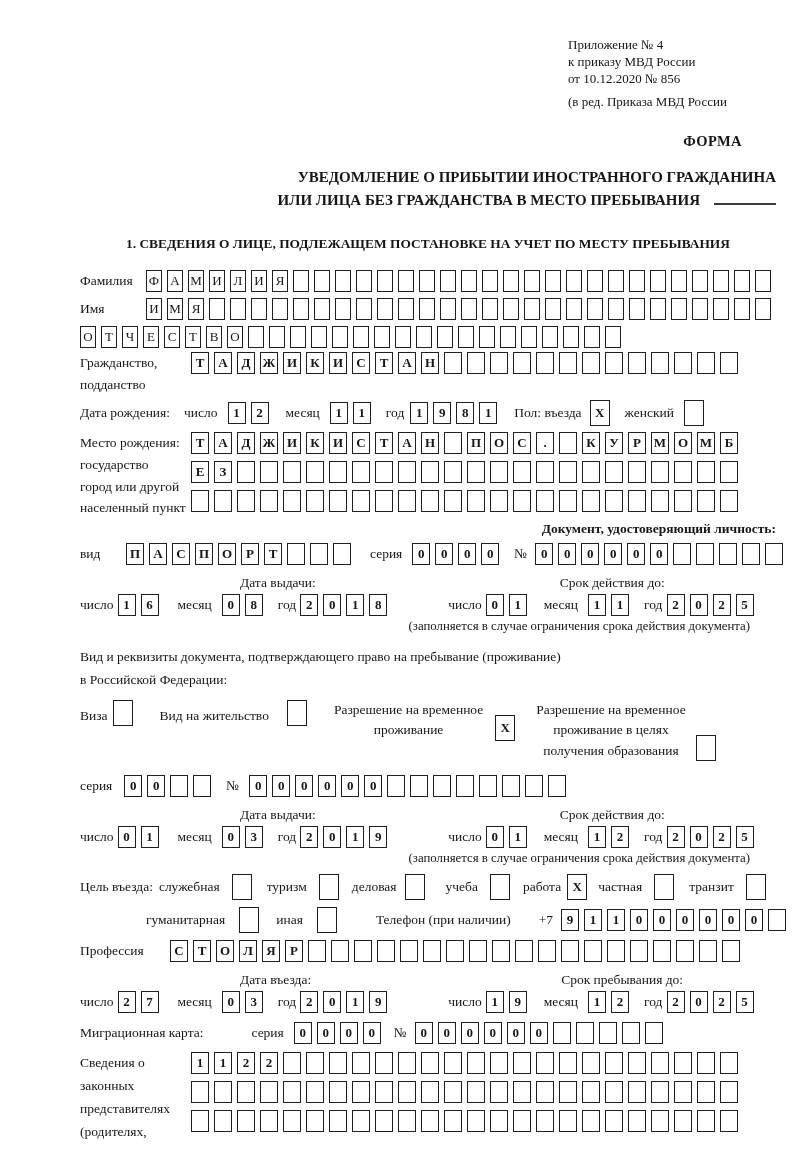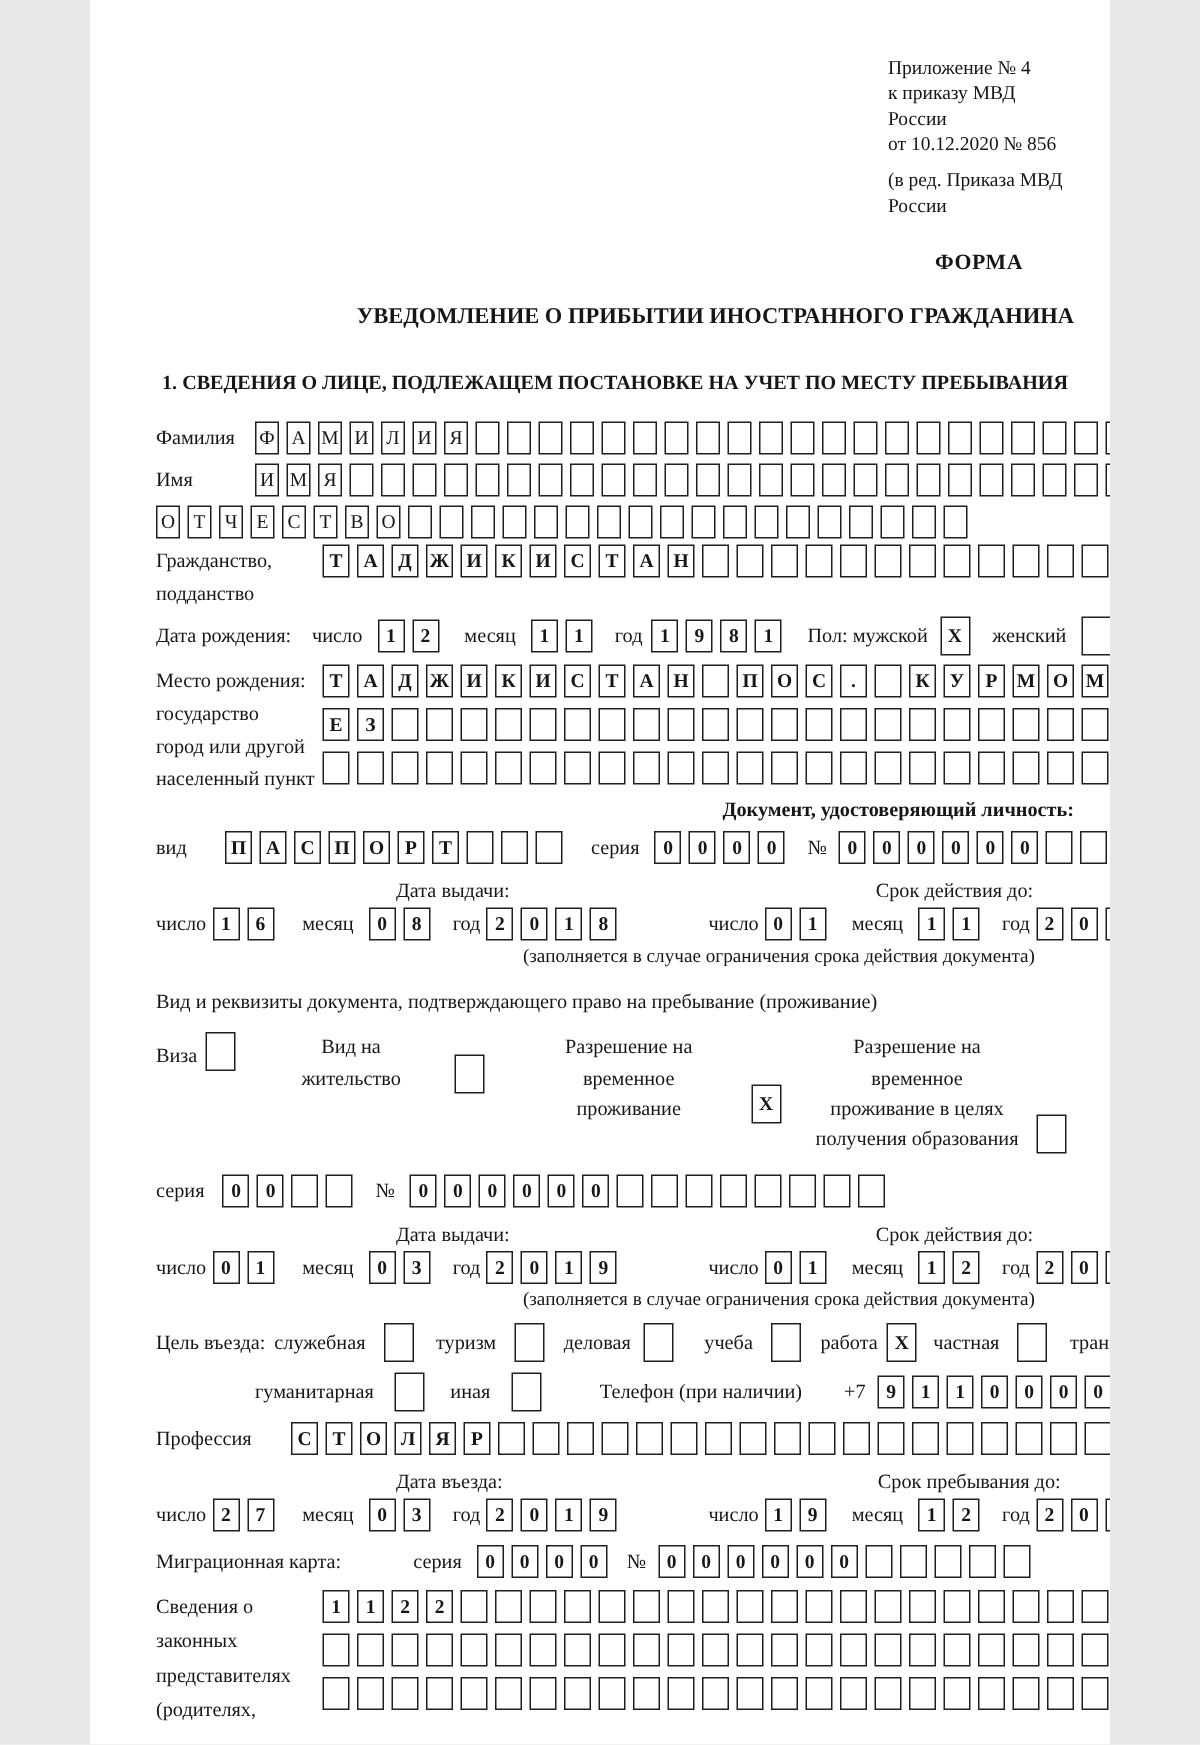"Приложение № 4" .page { padding: 36px 24px 20px 44px -> 36px 24px 20px 80px; width: 680px -> 800px }
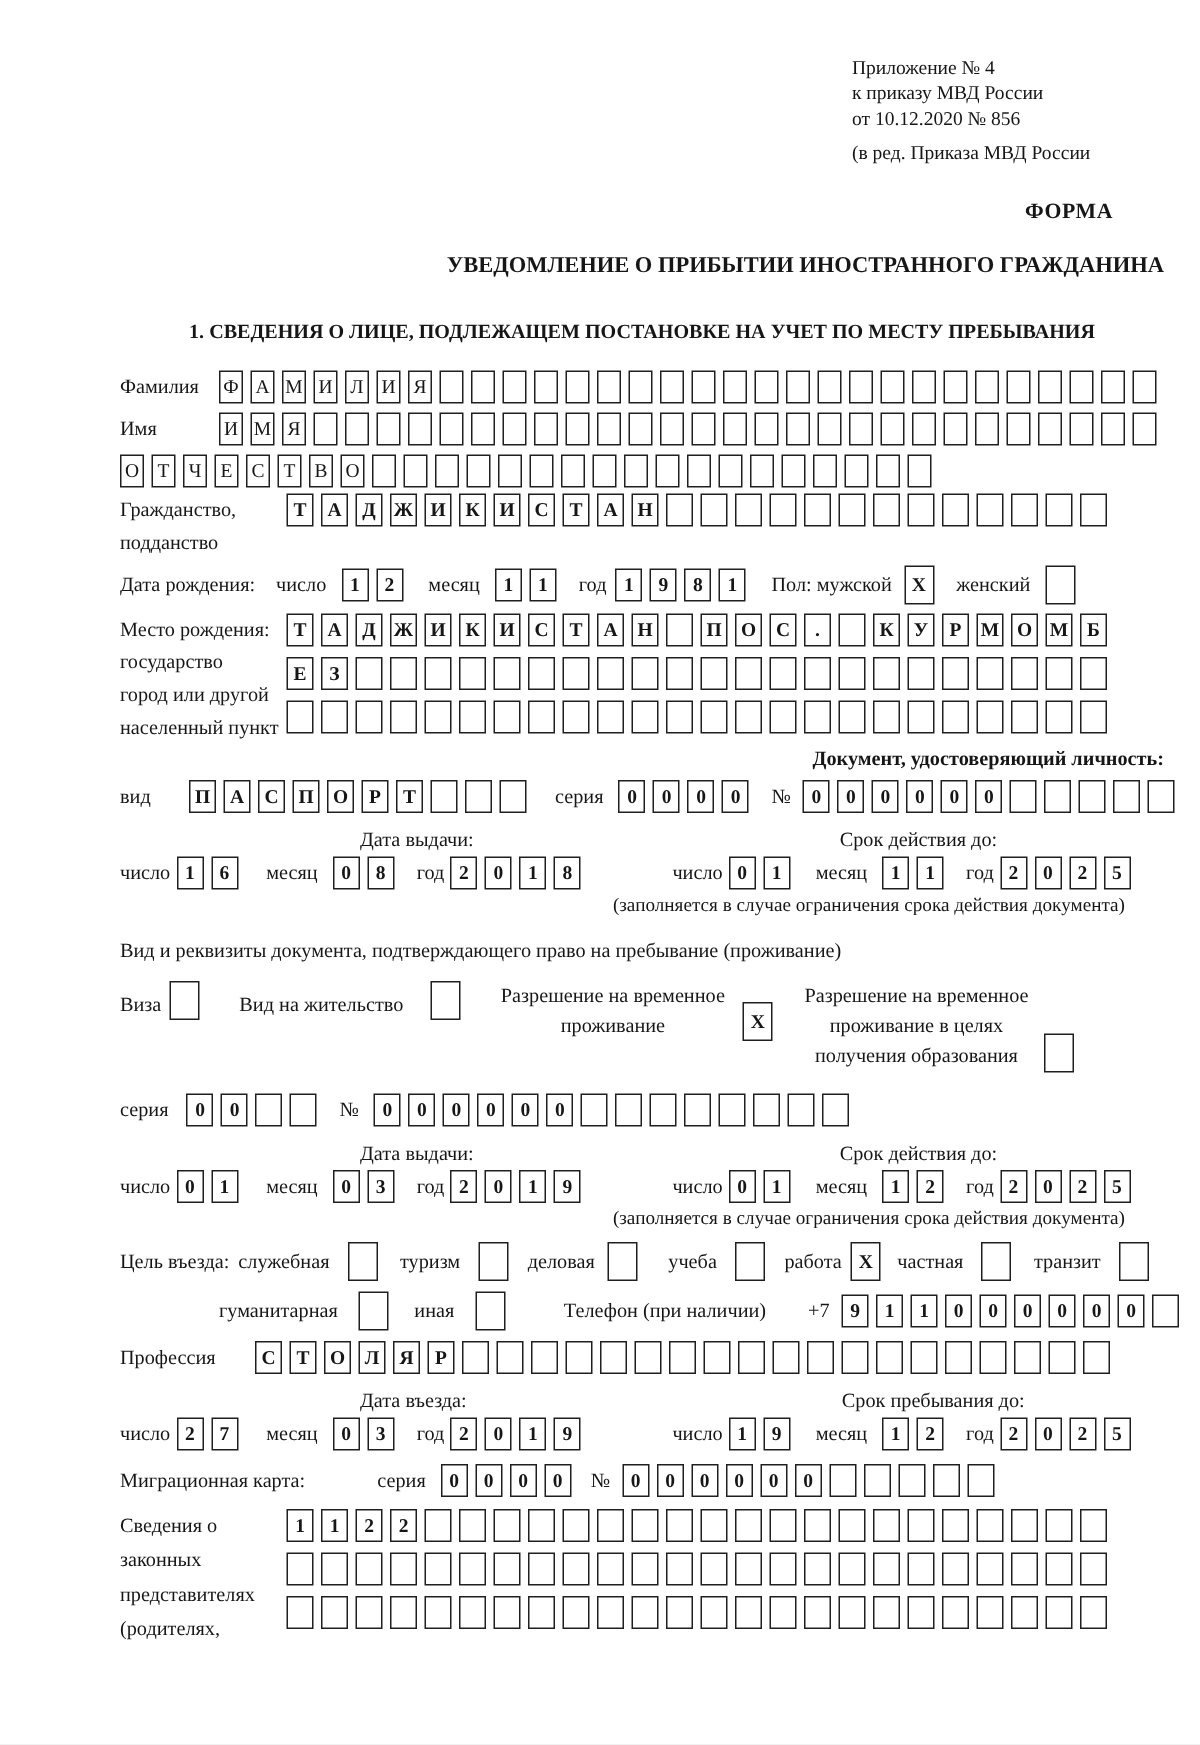"ИЛИ ЛИЦА БЕЗ ГРАЖДАНСТВА В" div { html: none -> <div><span>ИЛИ ЛИЦА БЕЗ ГРАЖДАНСТВА В МЕСТО ПРЕБЫВАНИЯ</span><span></span></div> }
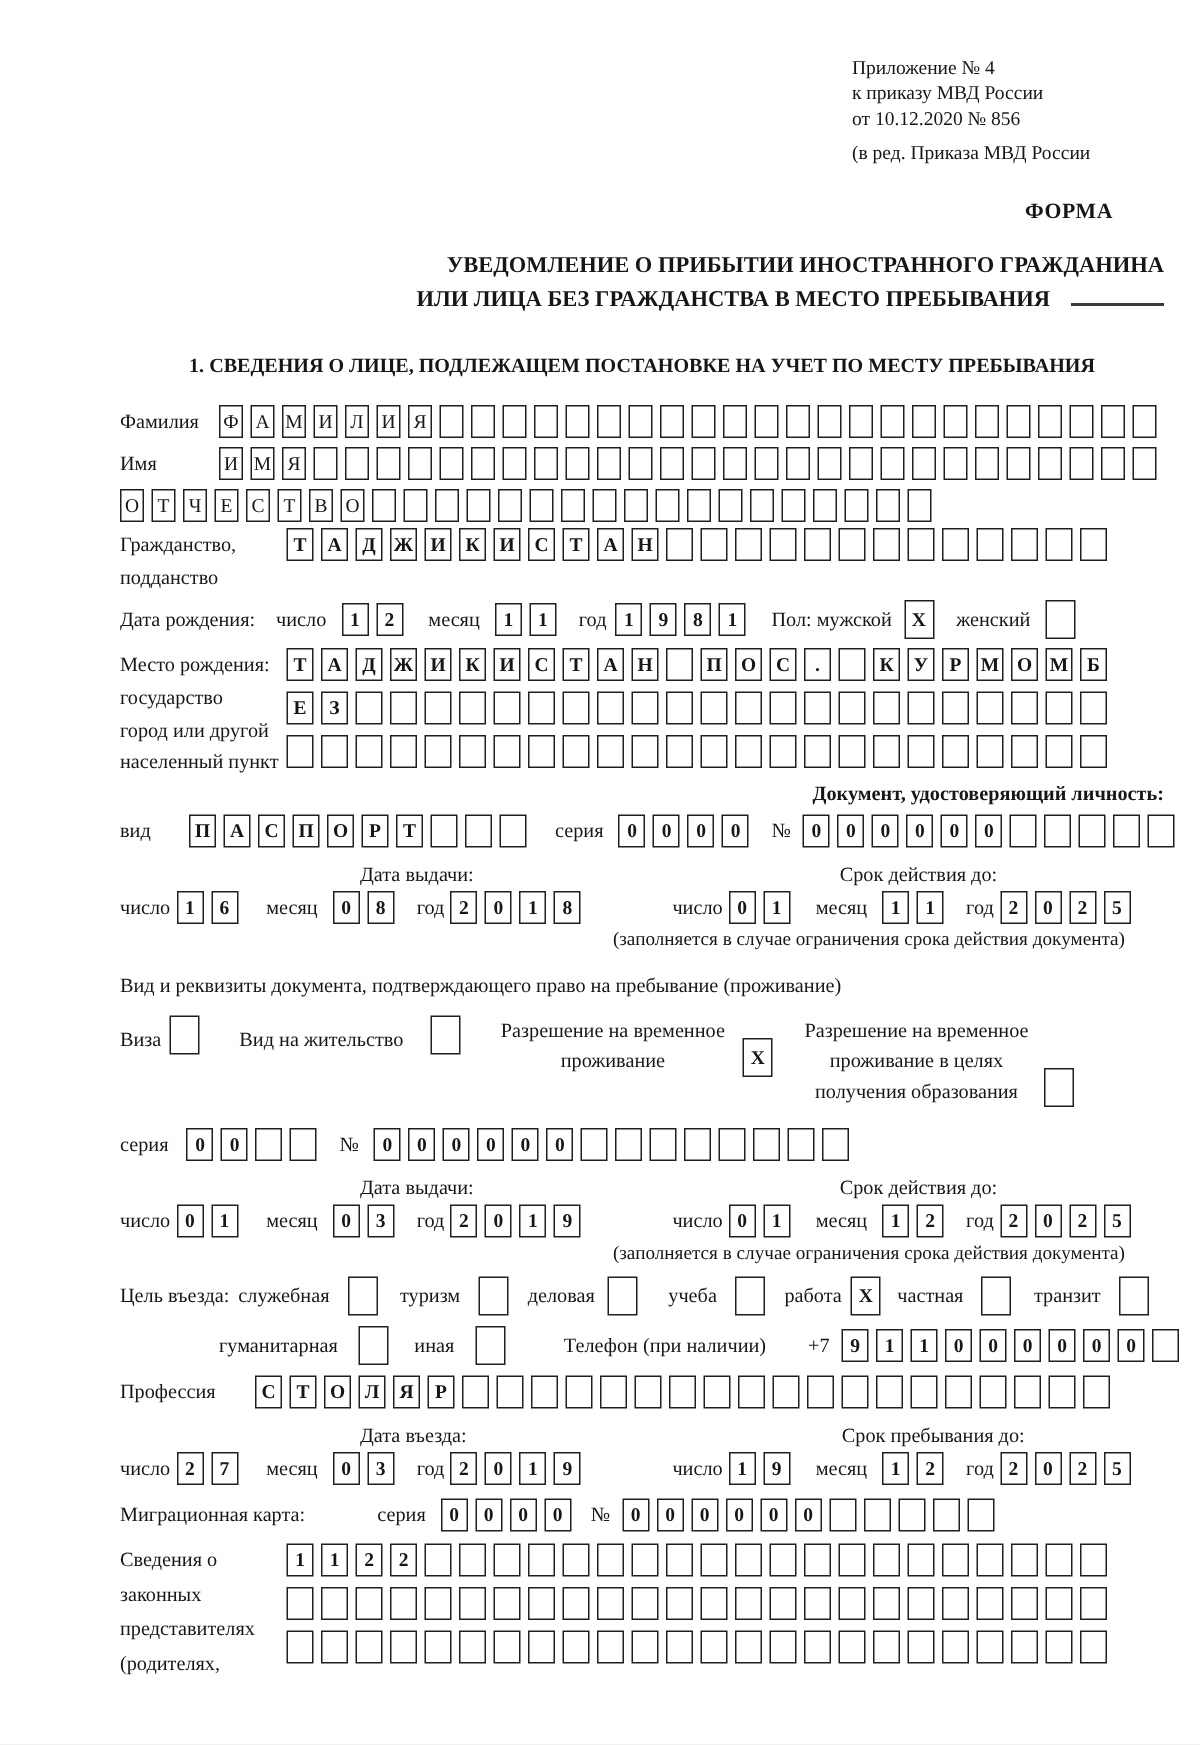"Пол: мужской" span.lbl { text: мужской -> въезда }
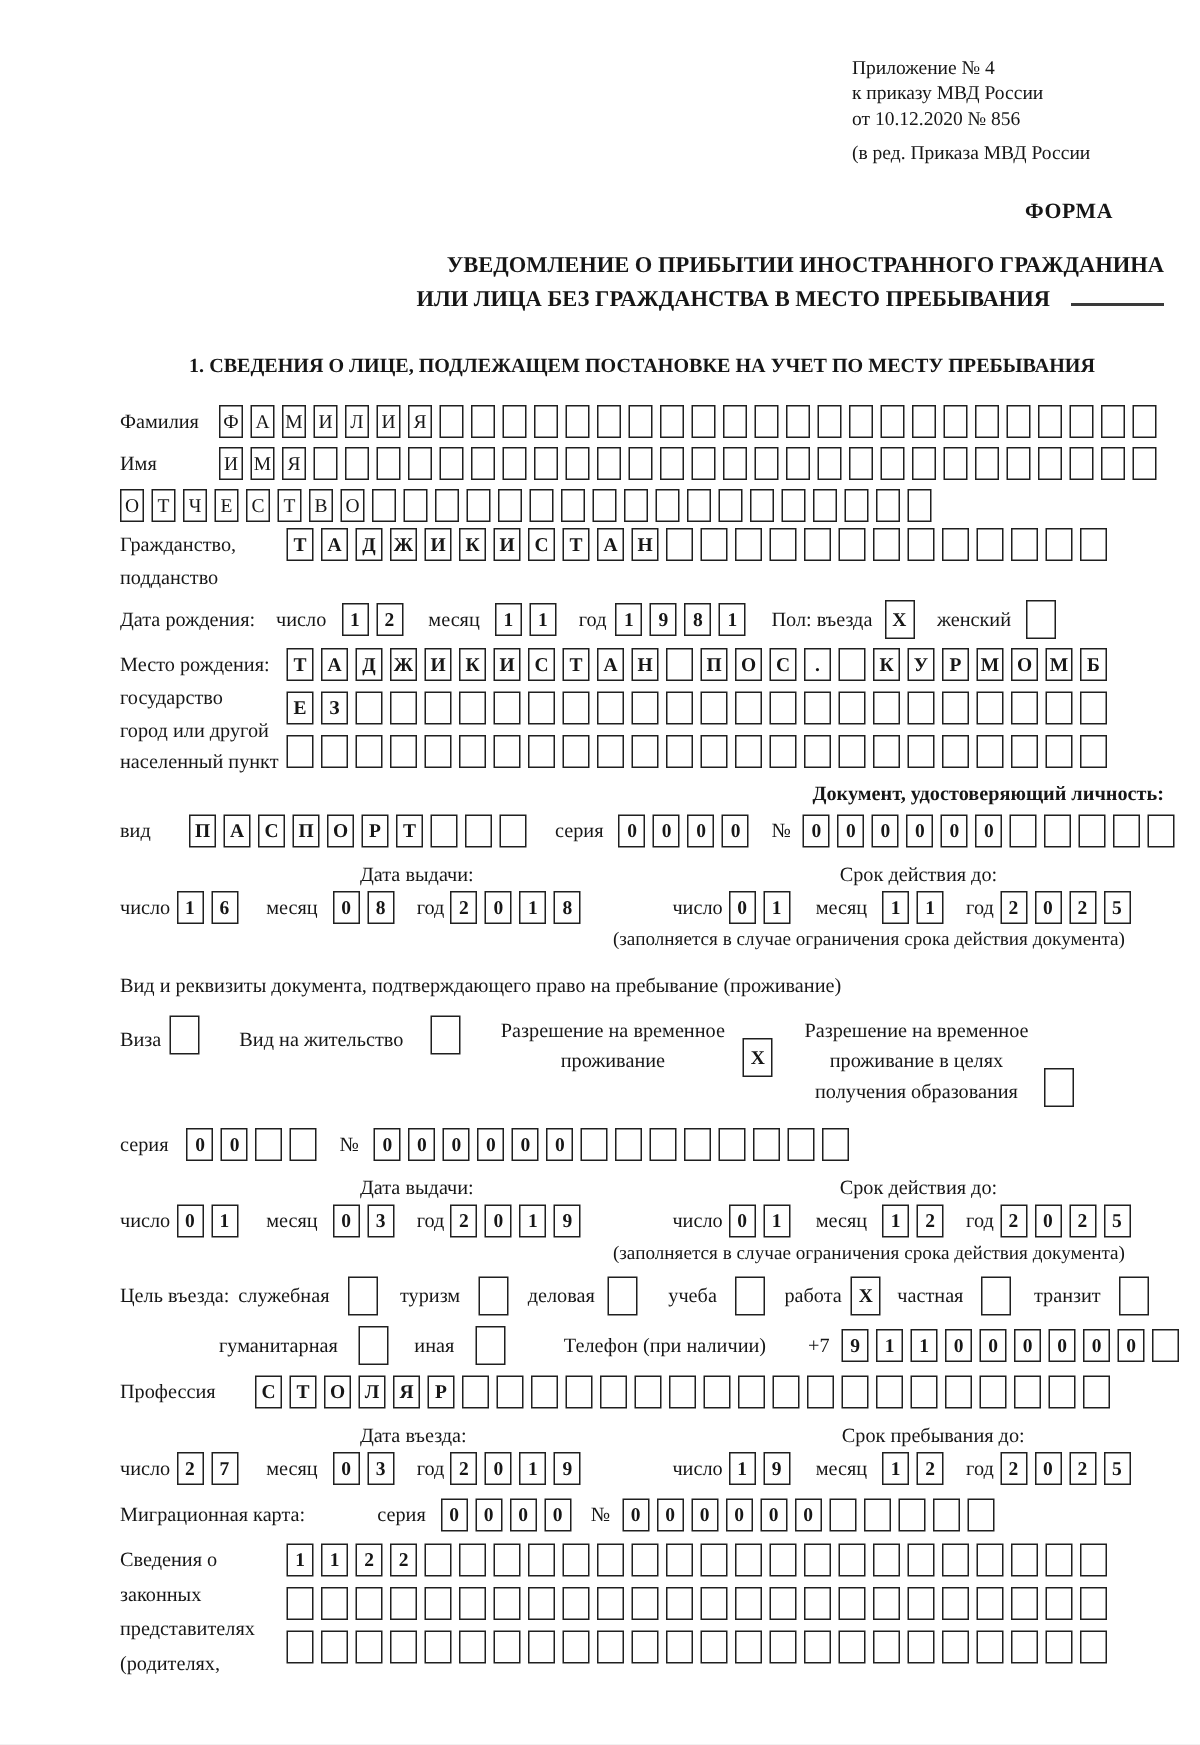"в Российской Федерации:" div { html: none -> <div>в Российской Федерации:</div> }
